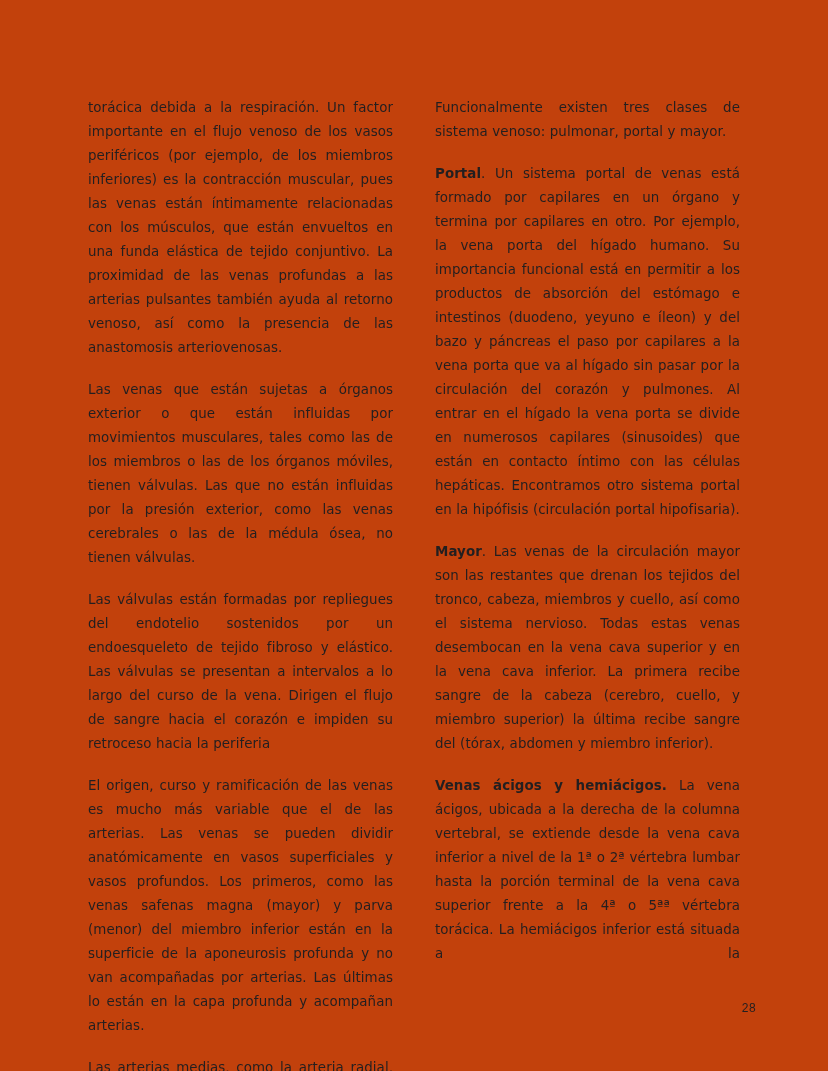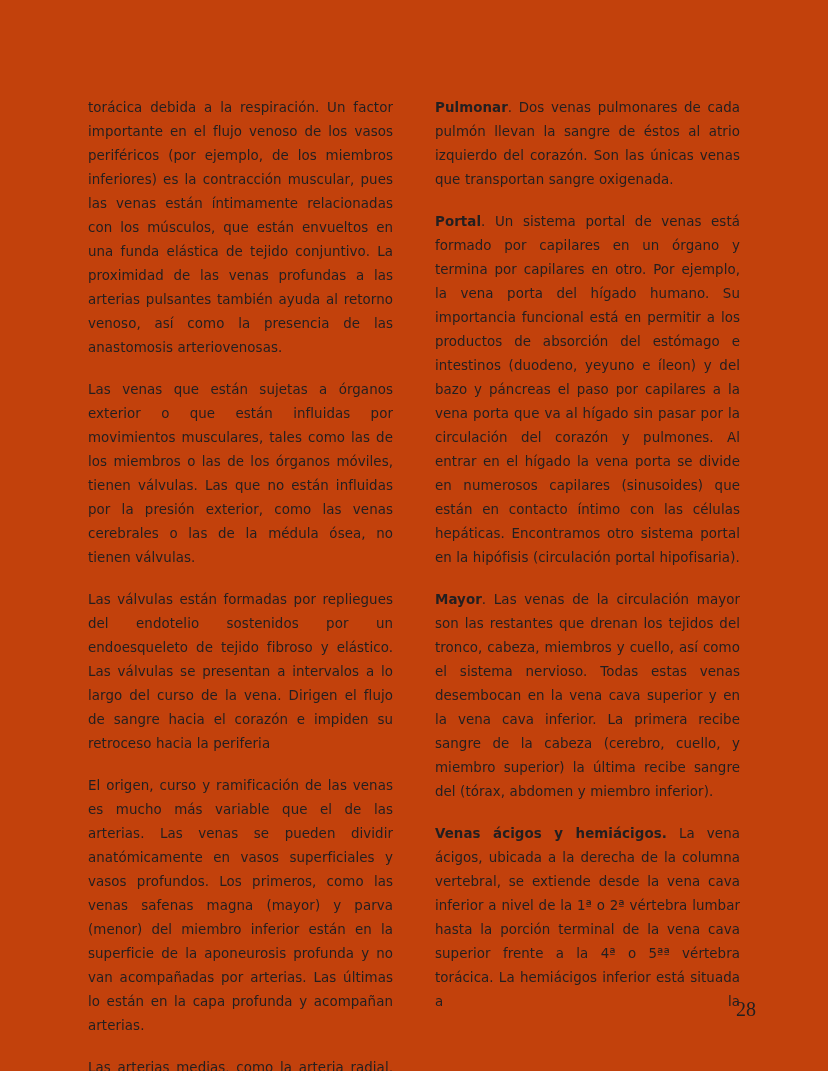"Funcionalmente existen tres clases de" p.para { html: none -> <p><span>Funcionalmente existen tres clases de sistema venoso: pulmonar, portal y mayor.</span></p> }
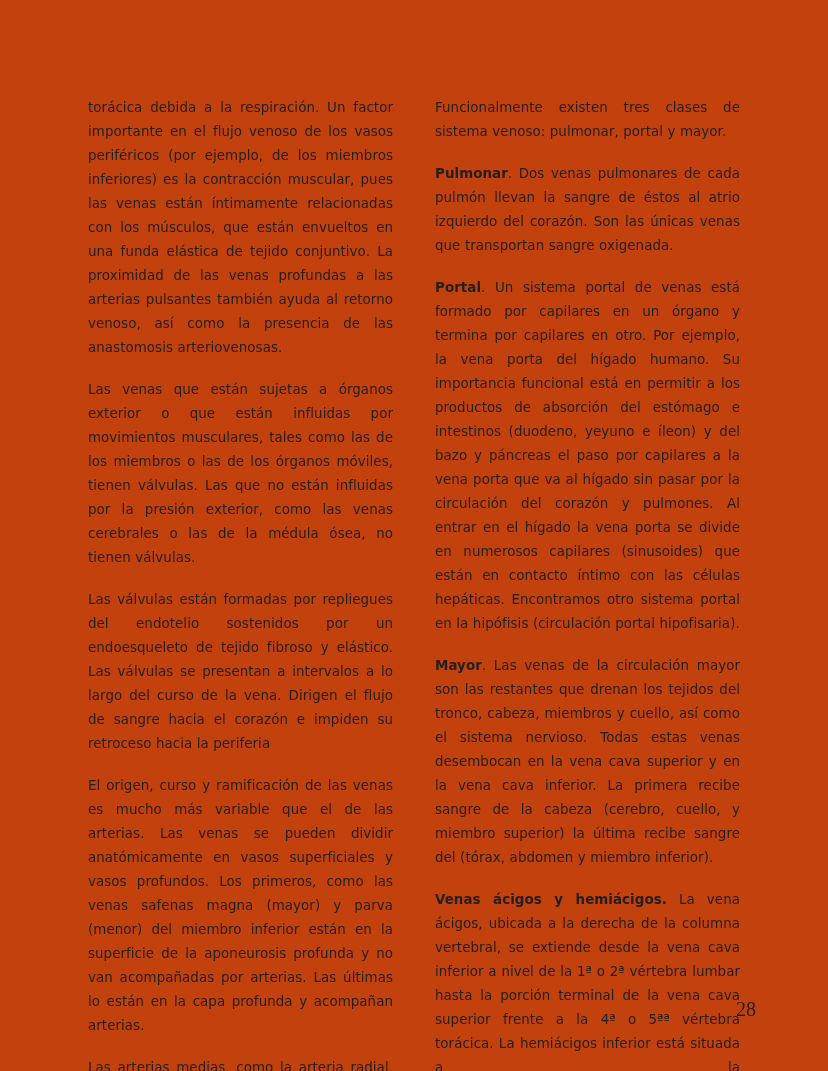"Pulmonar. Dos venas pulmonares de" p.para { html: <p><span>Pulmonar</span><span>. Dos venas pulmonares de cada pulmón llevan la sangre de éstos al atrio izquierdo del corazón. Son las únicas venas que transportan sangre oxigenada.</span></p> -> none }
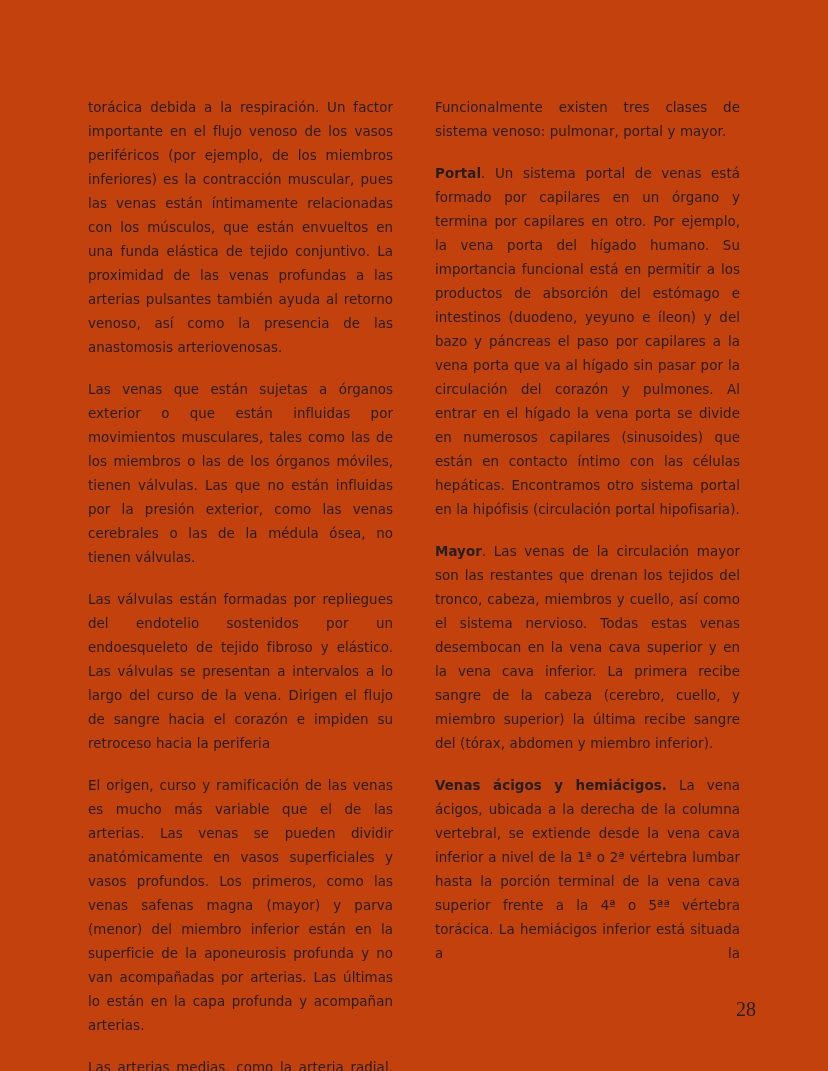"28" .page-number { font-family: Liberation Serif, serif -> Liberation Mono, monospace; font-size: 20px -> 12px }
